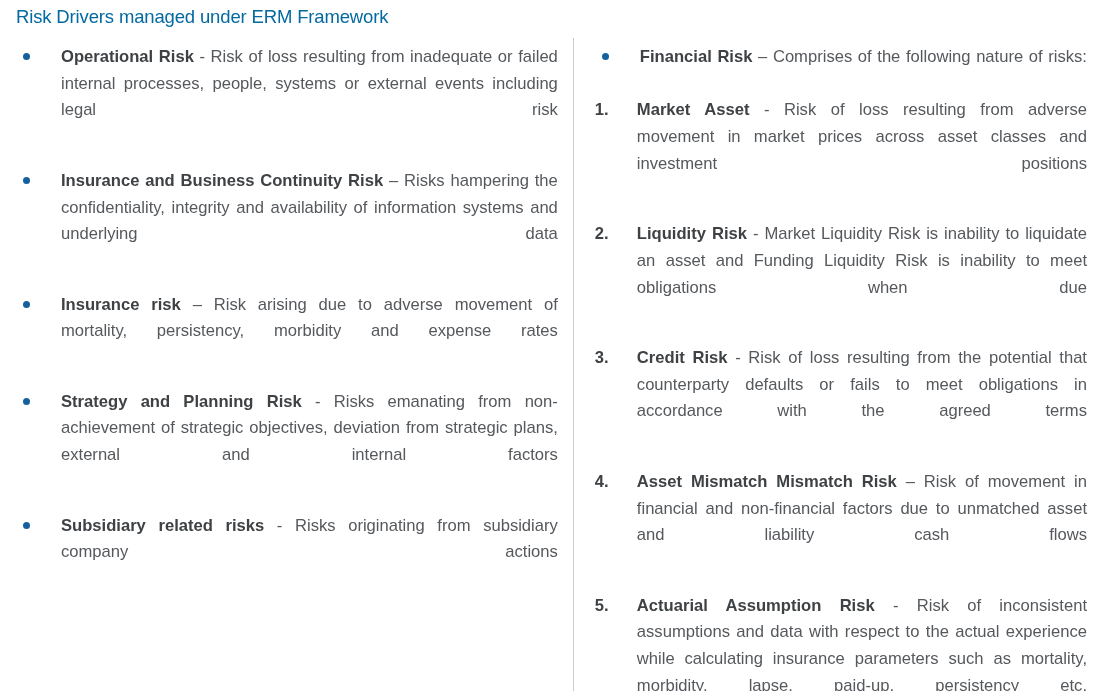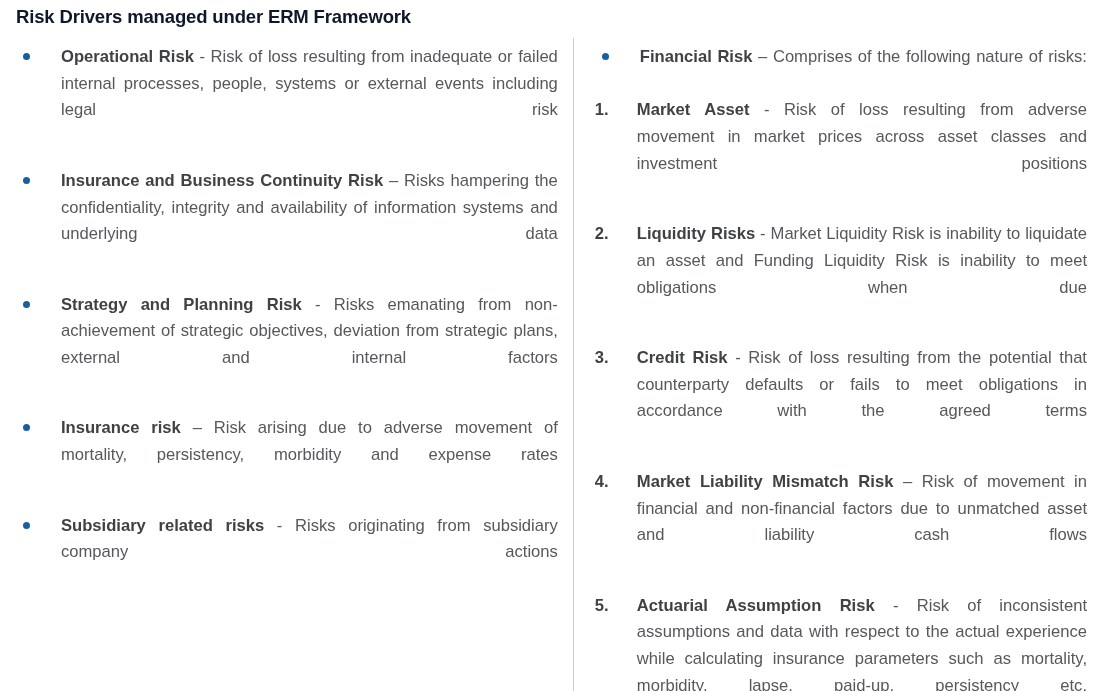"Risk Drivers managed under ERM" .doc-title { color: #0f172a -> #0369a1; font-weight: bold -> normal }
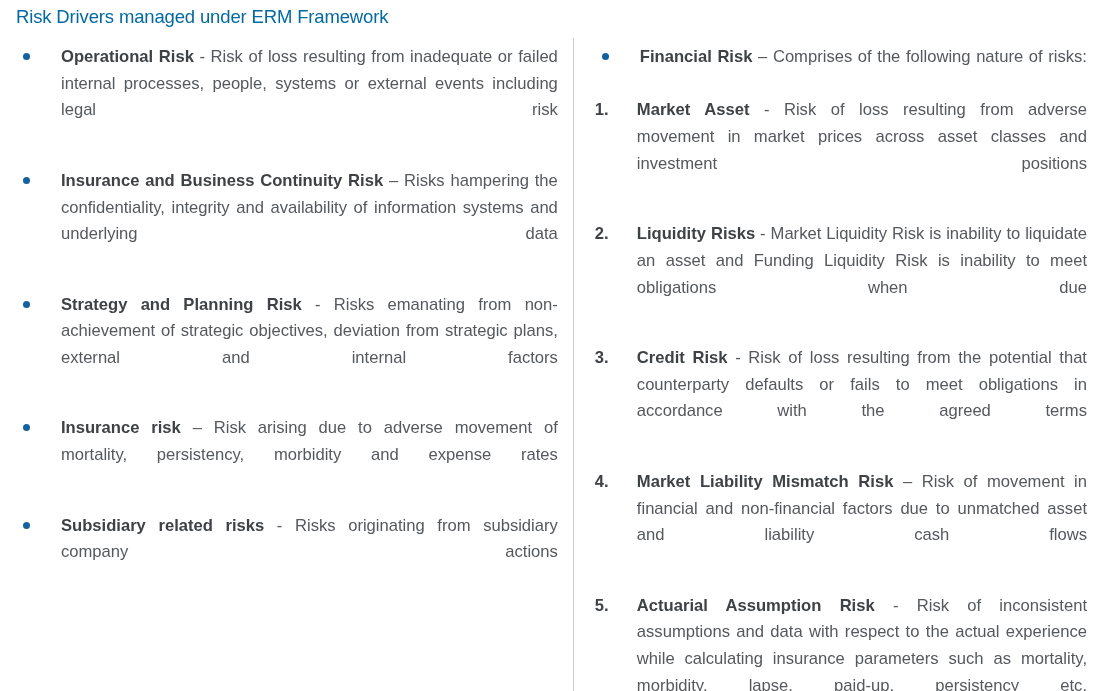"Liquidity Risks" span.lead { text: Risks -> Risk }
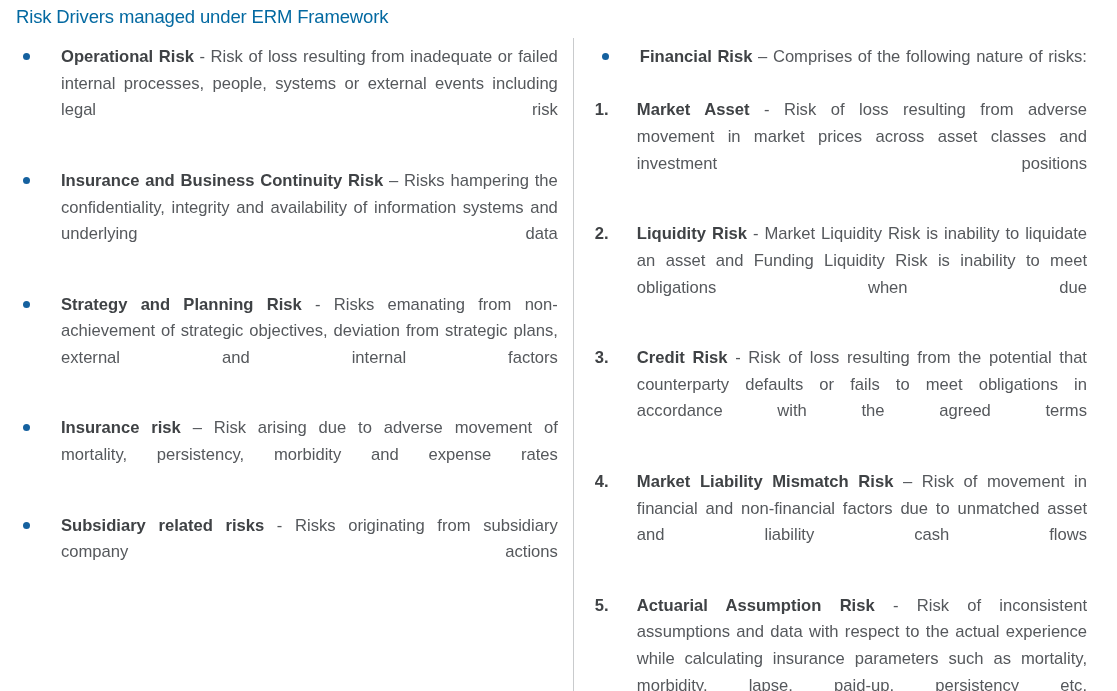"Strategy and Planning Risk -" li.item { order: before "Insurance risk – Risk arising" -> after "Insurance risk – Risk arising" }
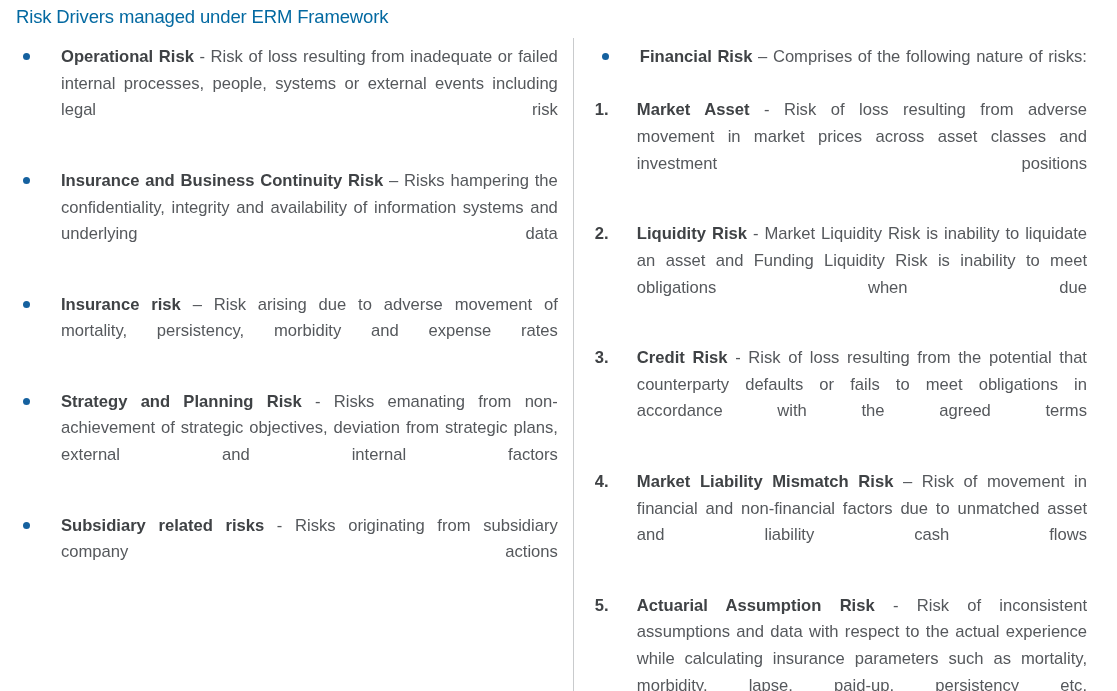"Market Liability Mismatch Risk" span.lead { text: Market Liability -> Asset Mismatch }
